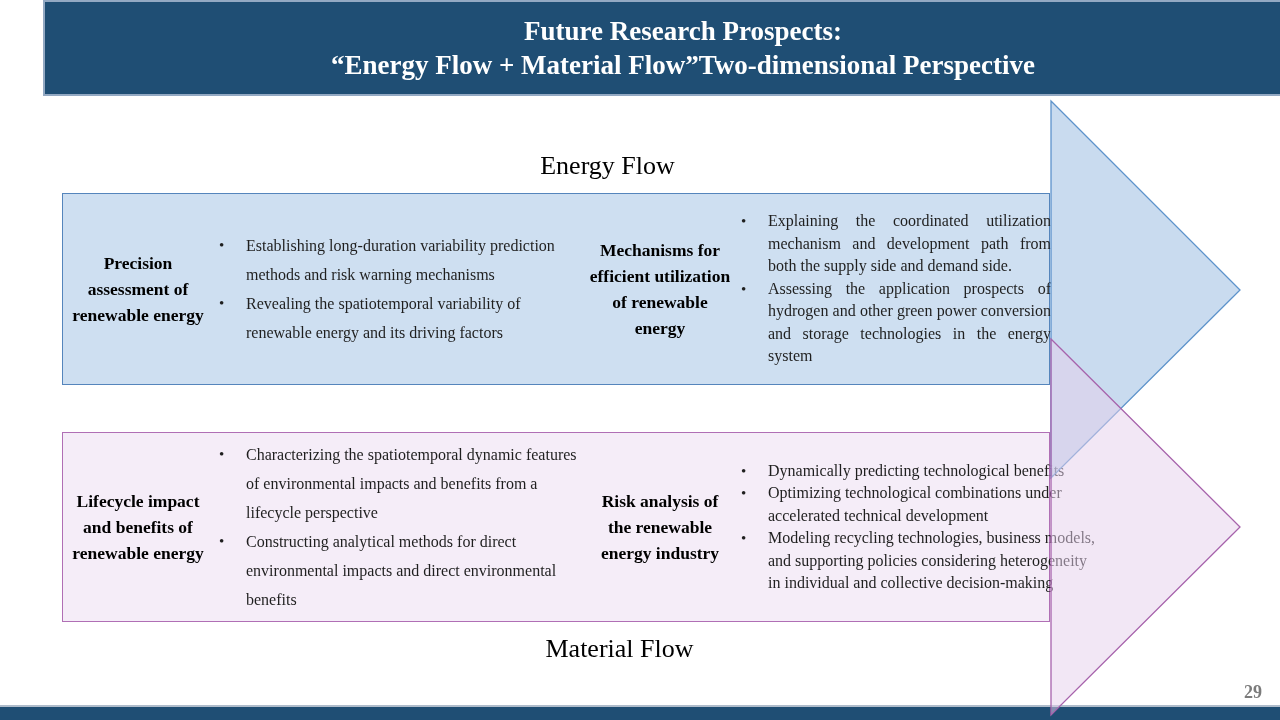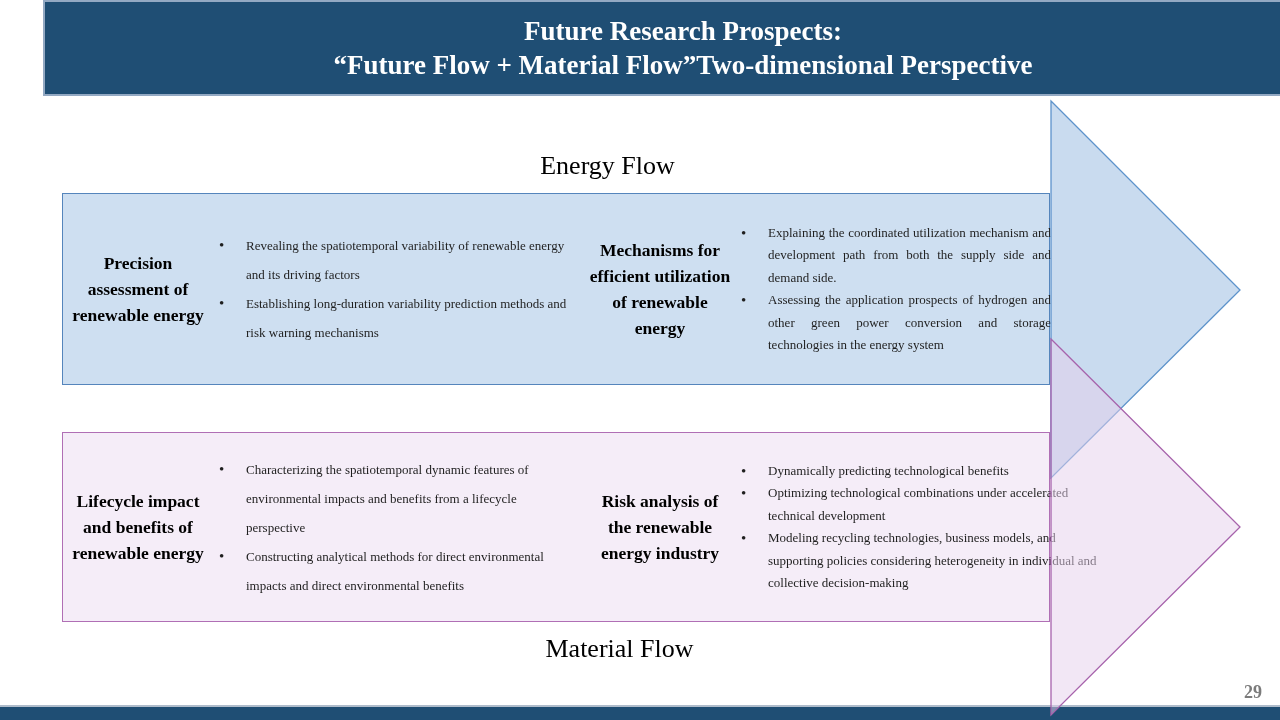"“Future Flow + Material" div { text: Future -> Energy }
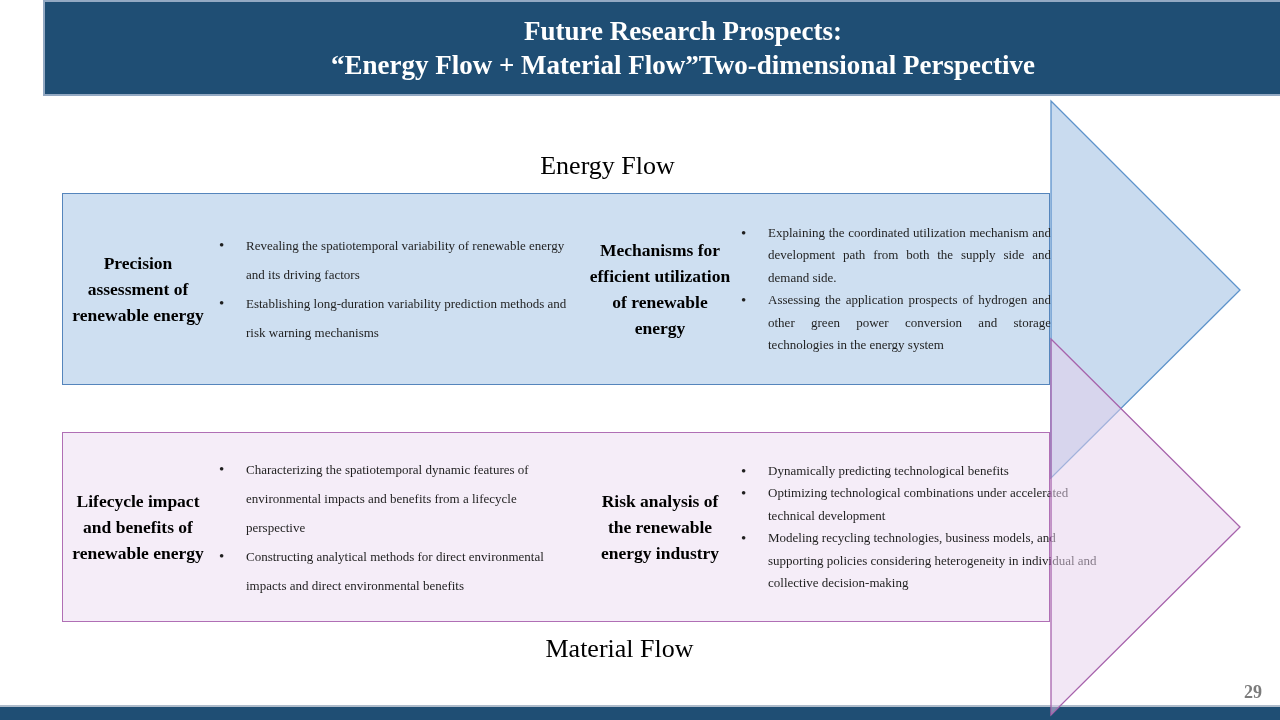"Explaining the coordinated utilization" ul.bullets { font-size: 13px -> 16px }
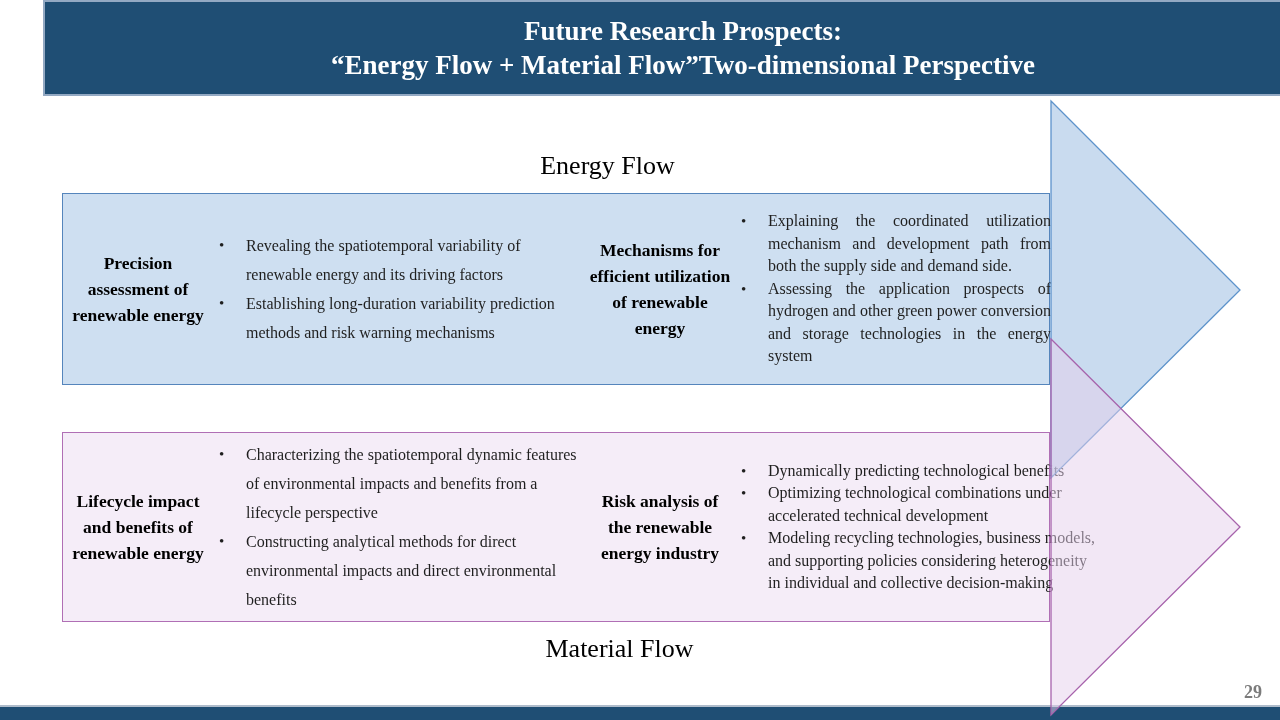"Revealing the spatiotemporal variability" li { order: before "Establishing long-duration variability" -> after "Establishing long-duration variability" }
